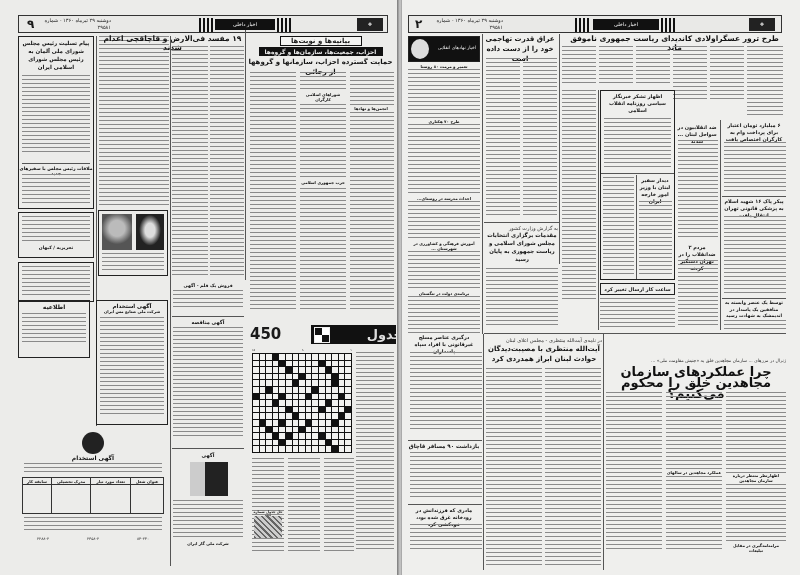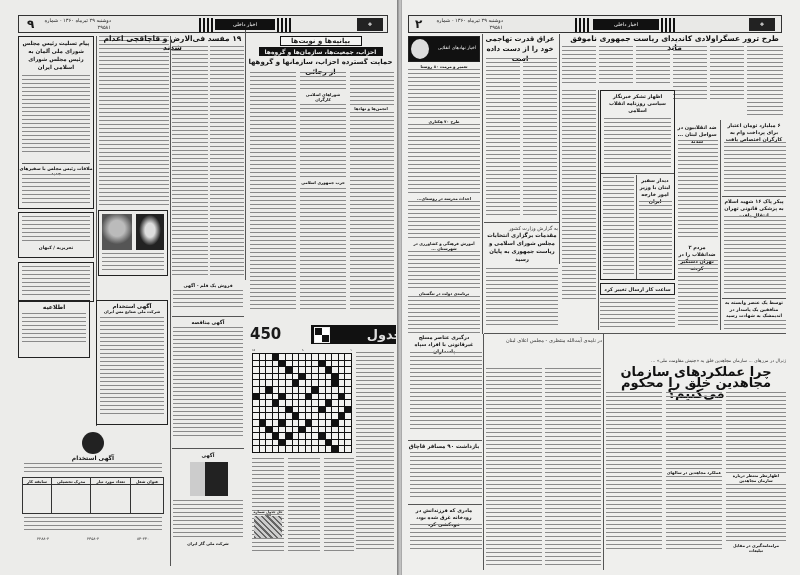"آیت‌الله منتظری با مصیبت‌دیدگان حوادث" div.hl { html: none -> <div>آیت‌الله منتظری با مصیبت‌دیدگان حوادث لبنان ابراز همدردی کرد</div> }
